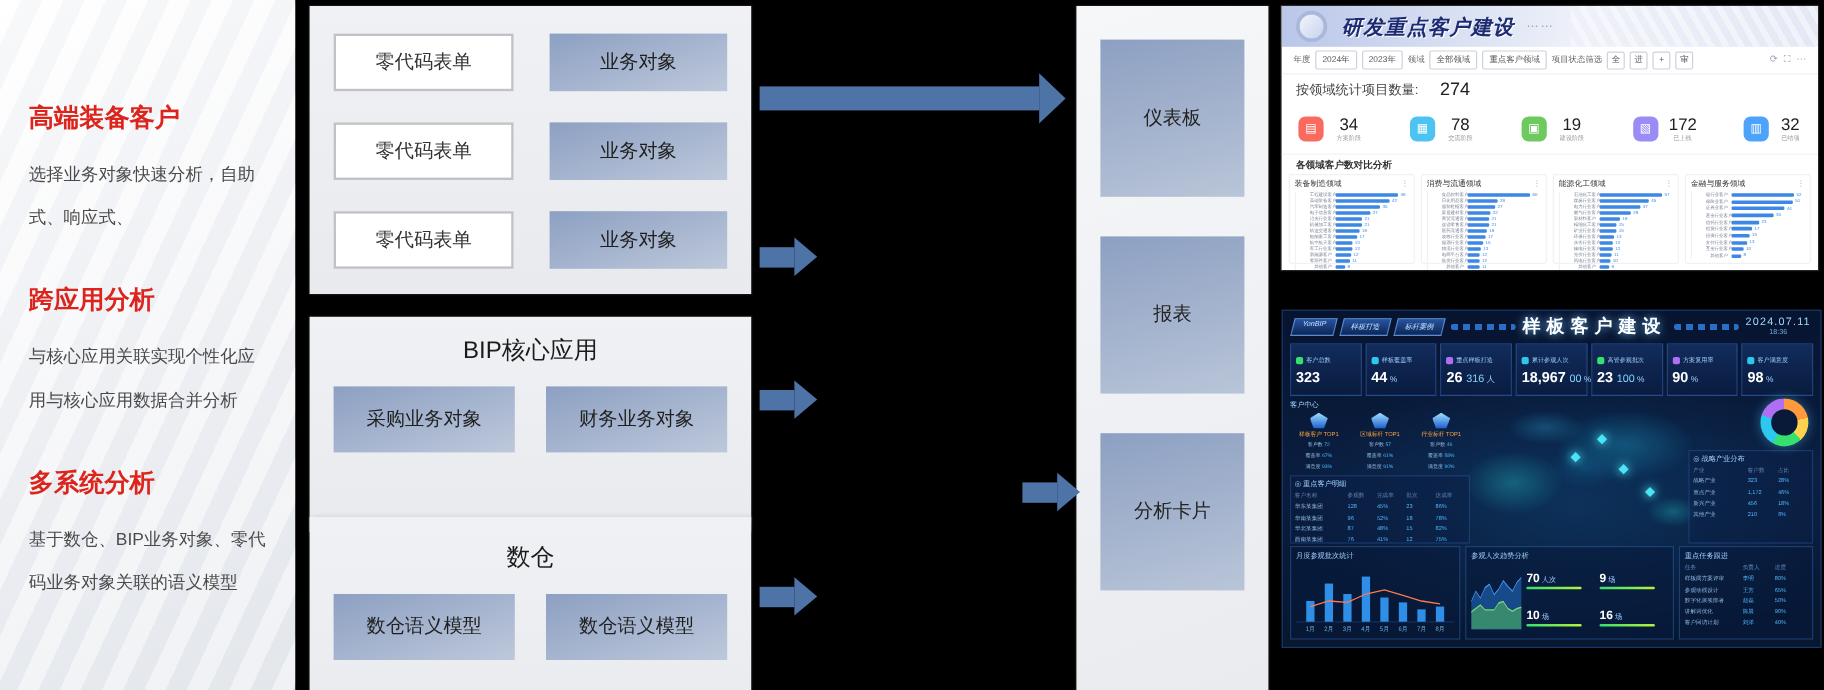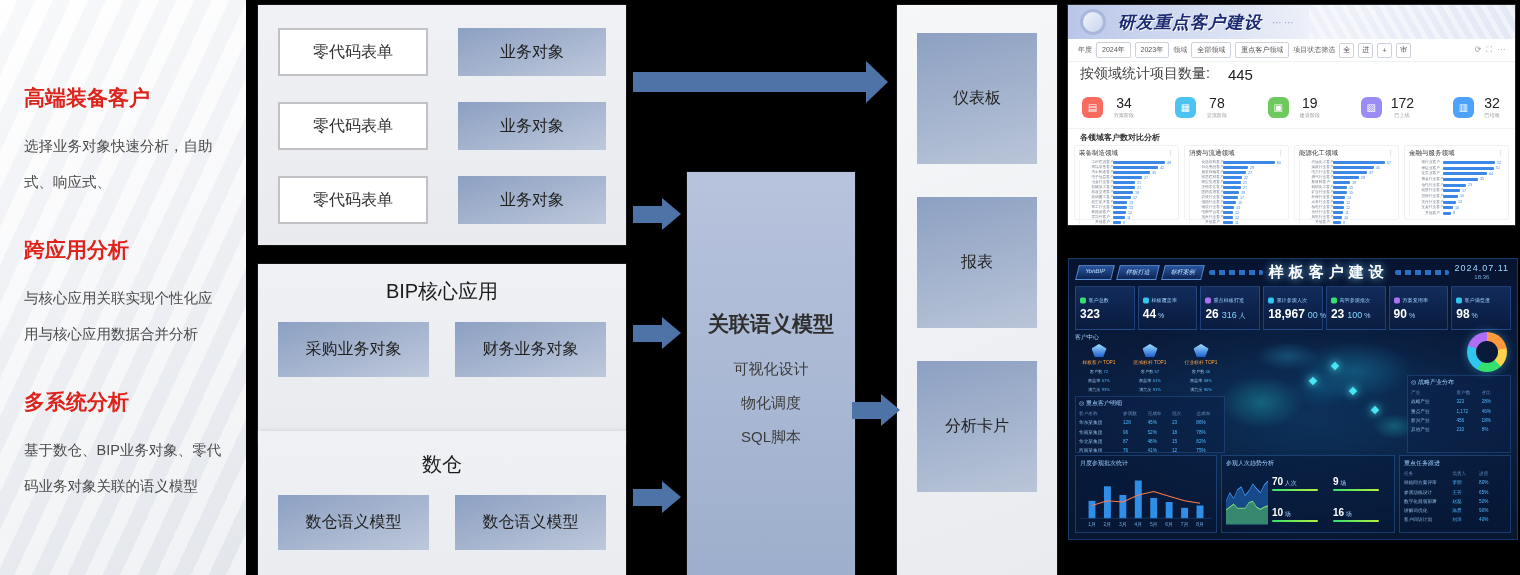"按领域统计项目数量:" .ld-sum-label { font-size: 14px -> 11px }
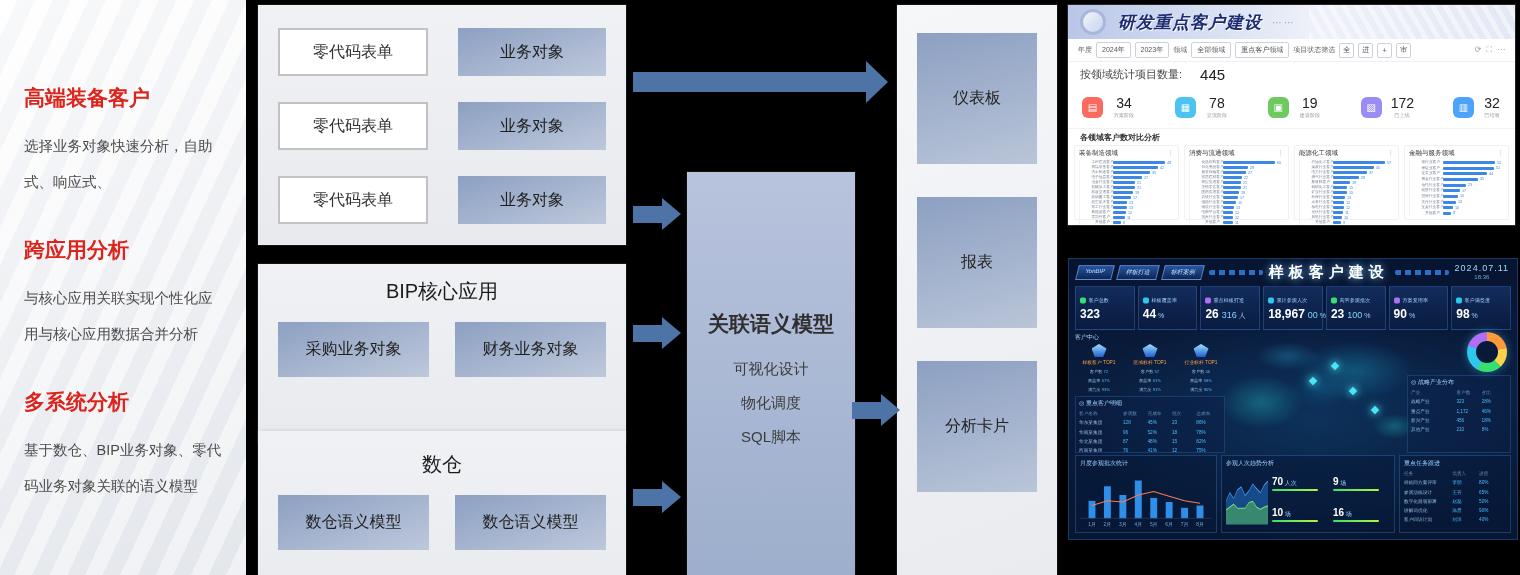"445" span.ld-sum-value { text: 445 -> 274 }
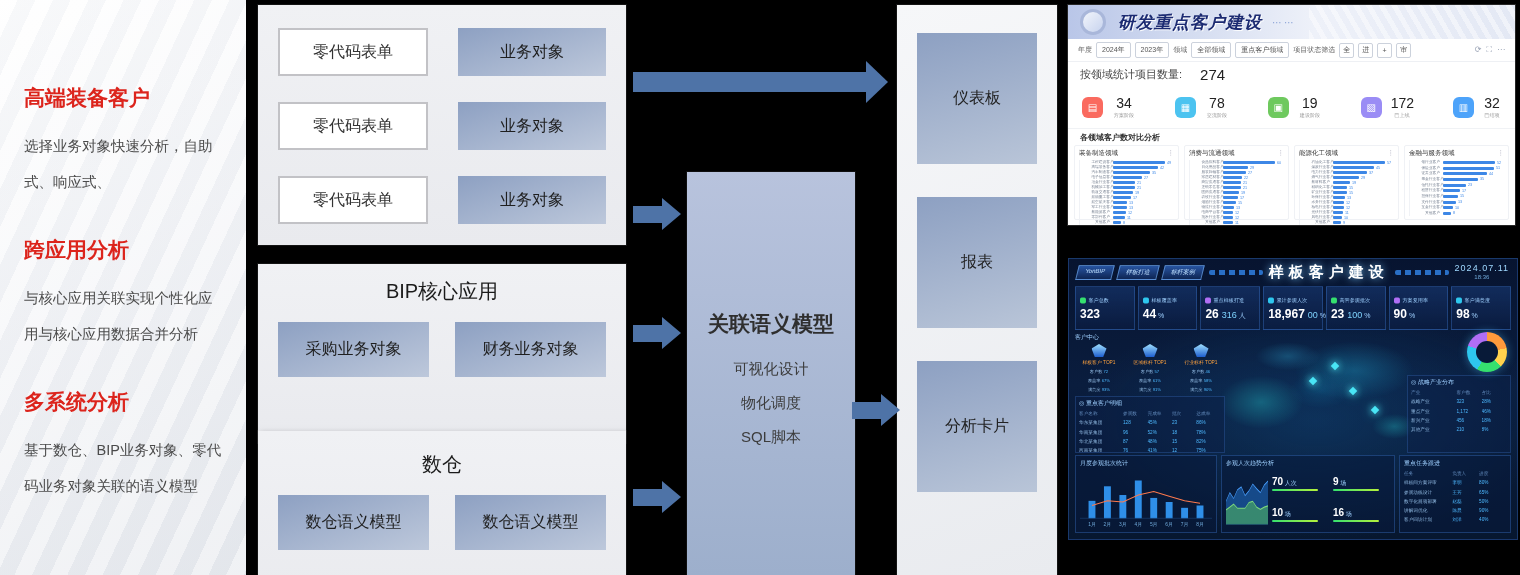"关联语义模型" div { html: <div> <div>关联语义模型</div> <div> <div>可视化设计</div> <div>物化调度</div> <div>SQL脚本</div> </div> </div> -> none }
